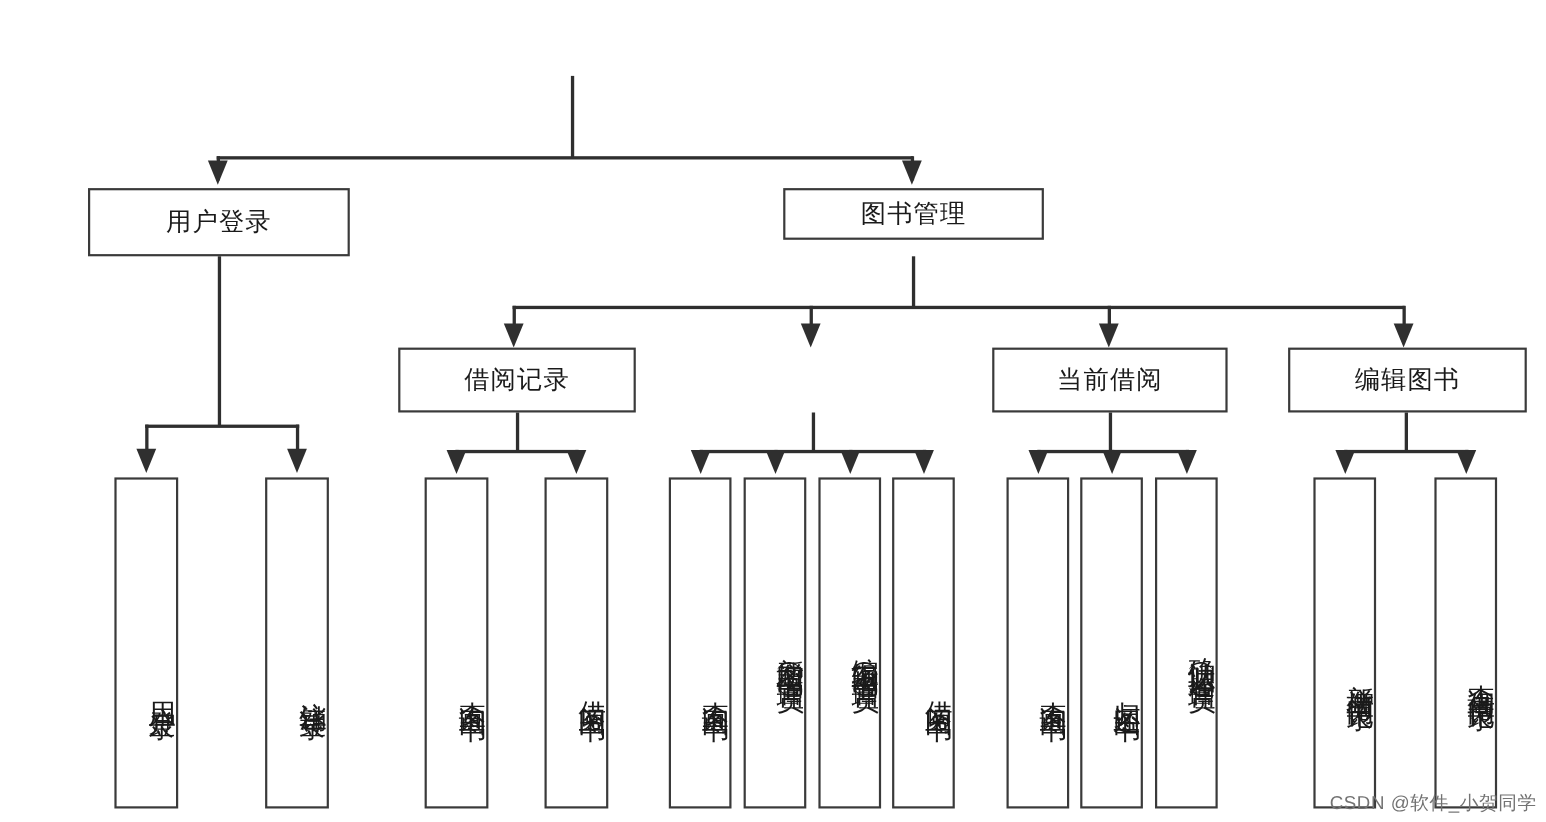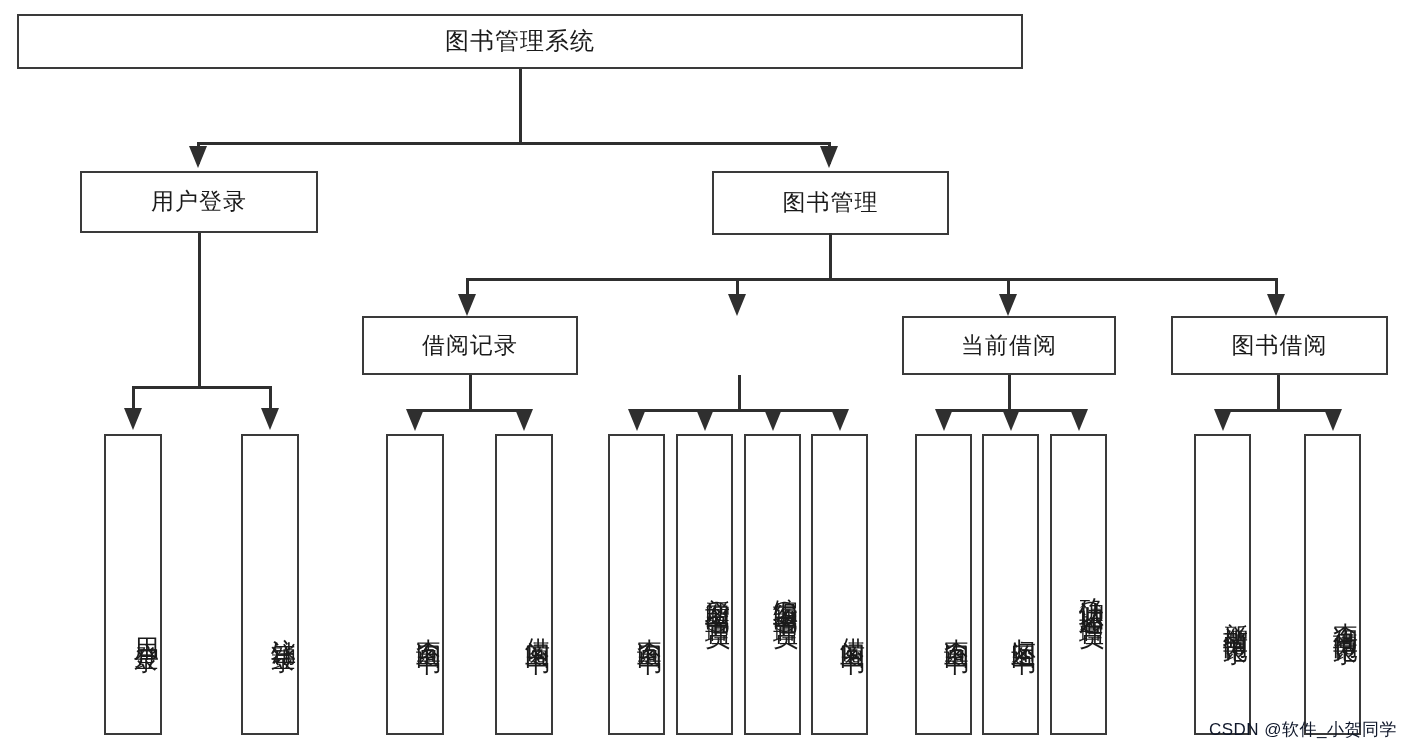"图书管理系统" div.node { html: <div>图书管理系统</div> -> none }
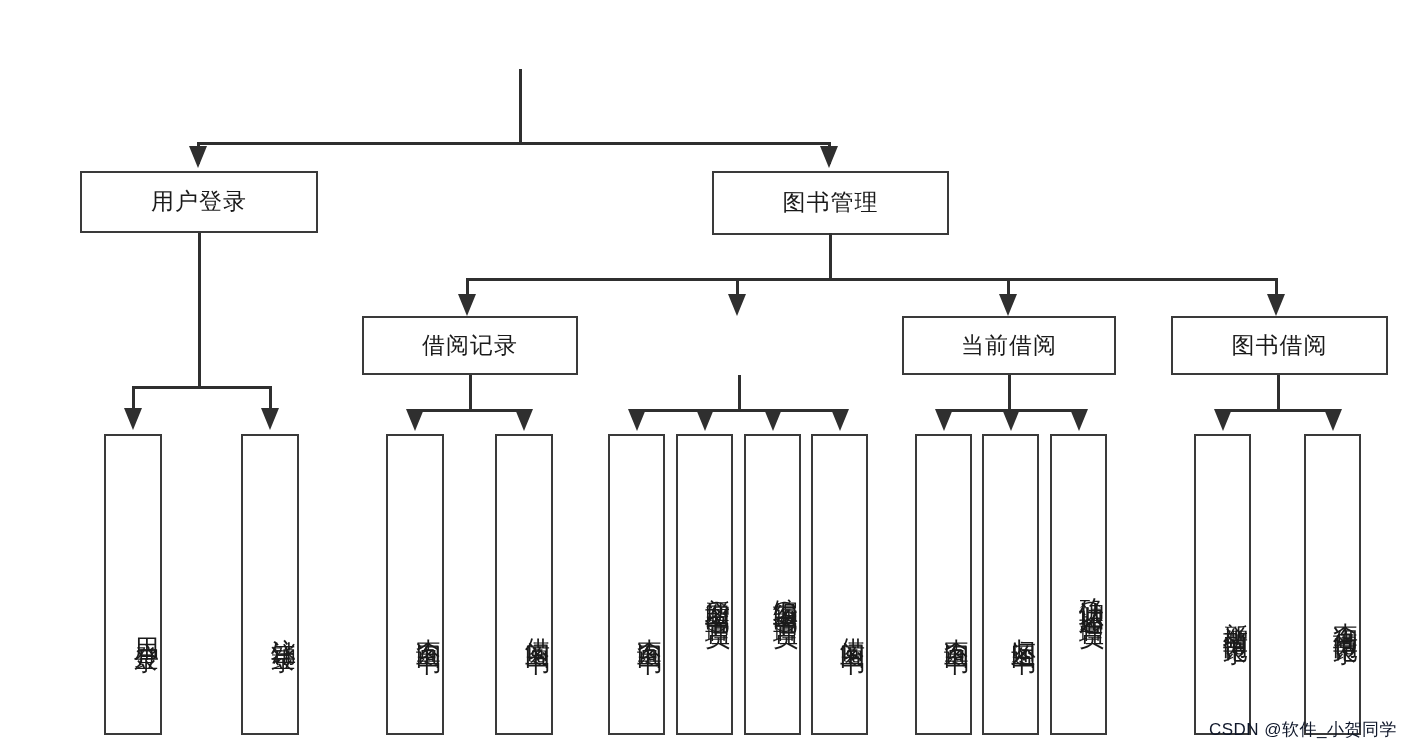"图书管理" div.node { height: 64px -> 47px }
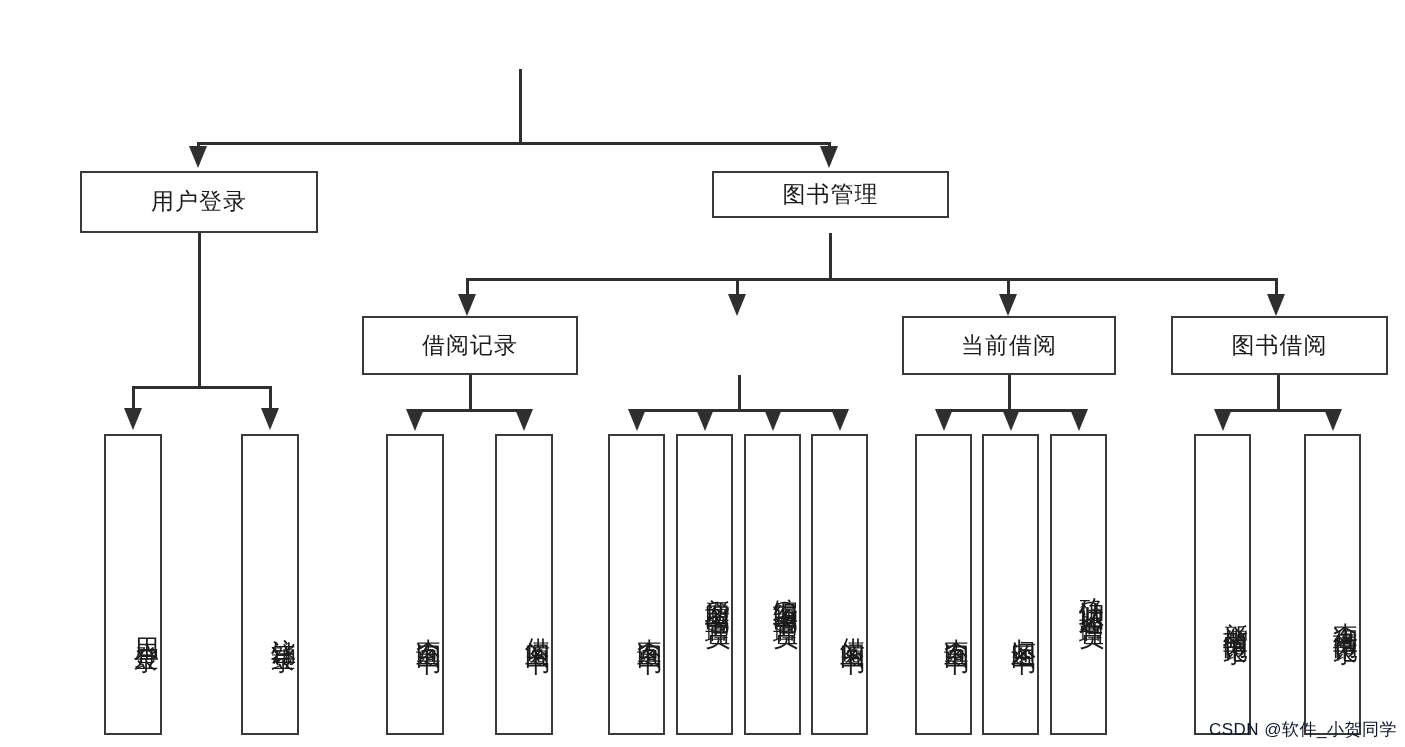"图书借阅" div.node { text: 图书借阅 -> 编辑图书 }
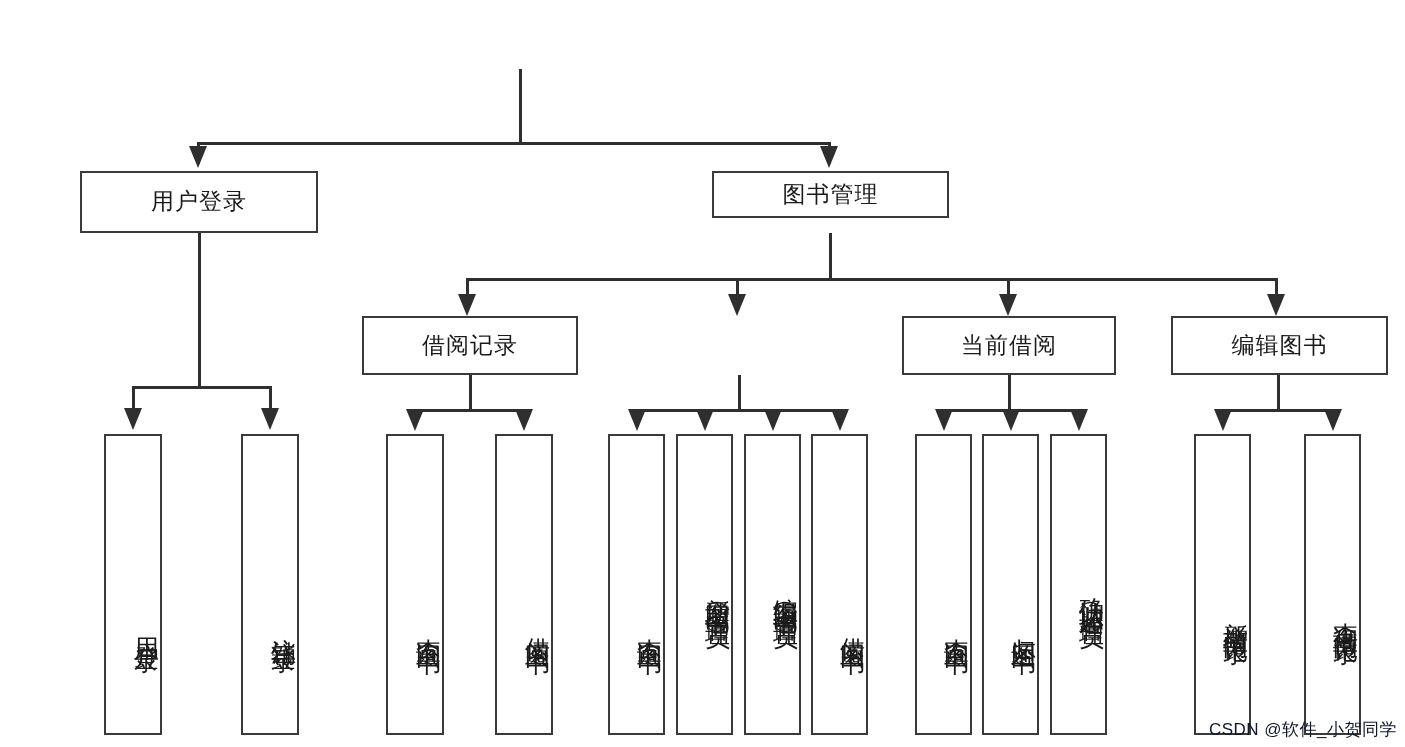"CSDN @软件_小贺同学" #watermark { color: #0f172a -> #737373 }
